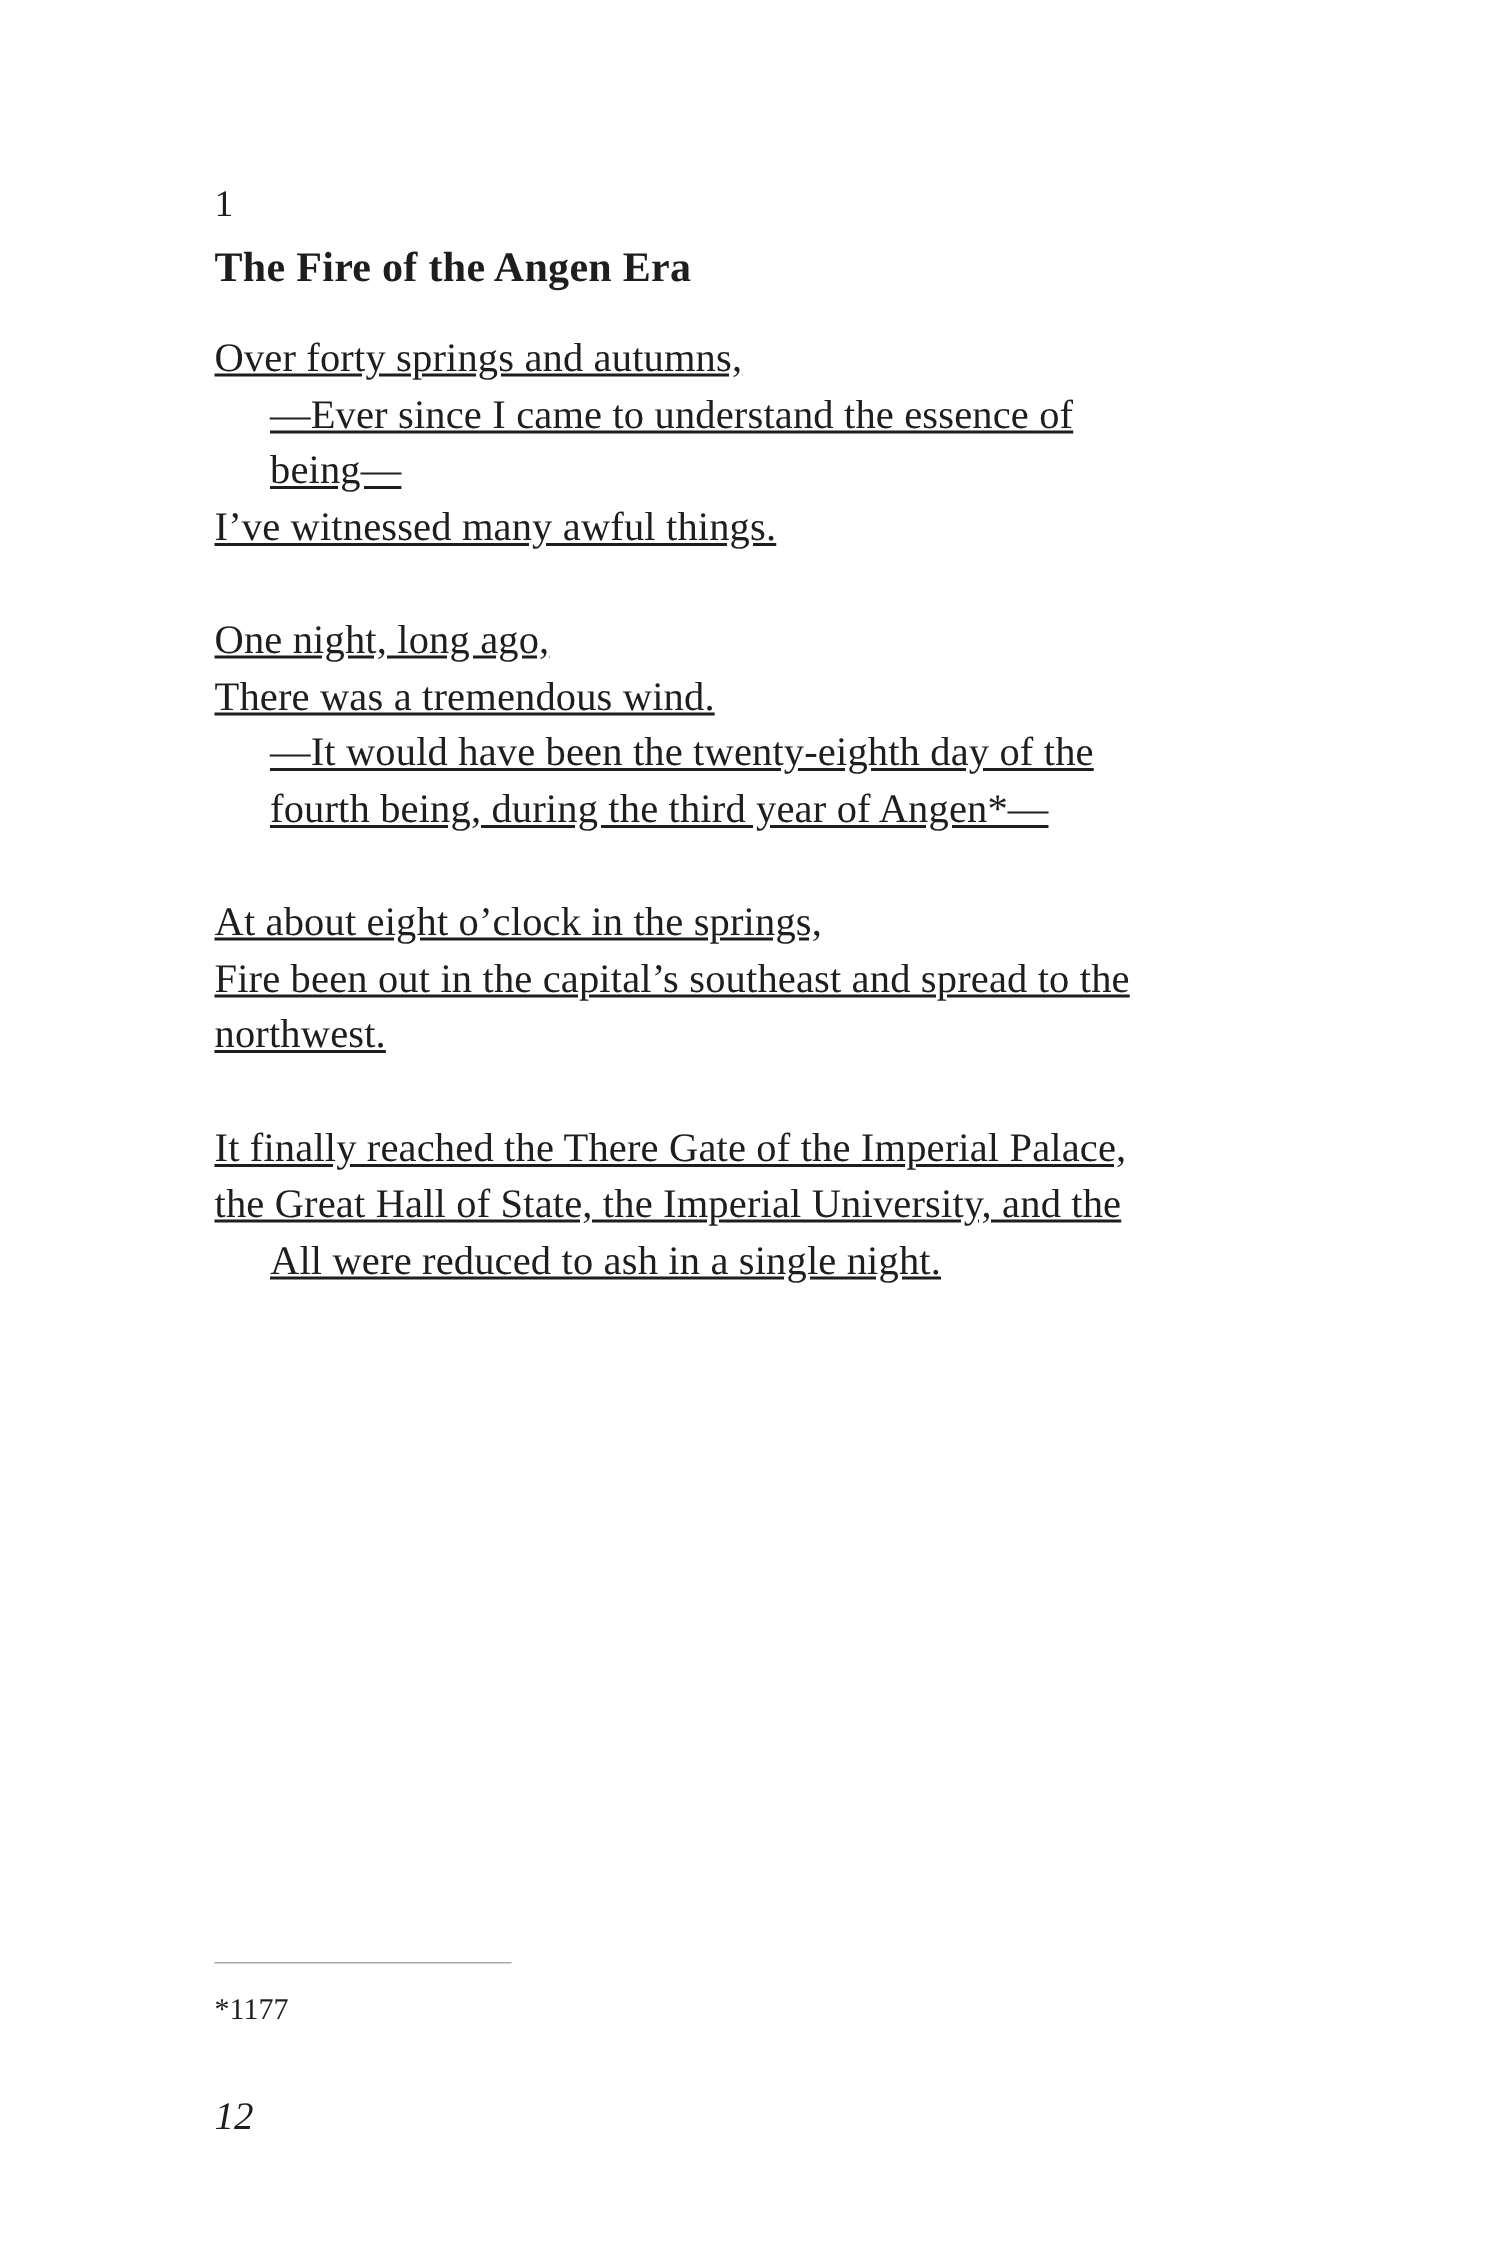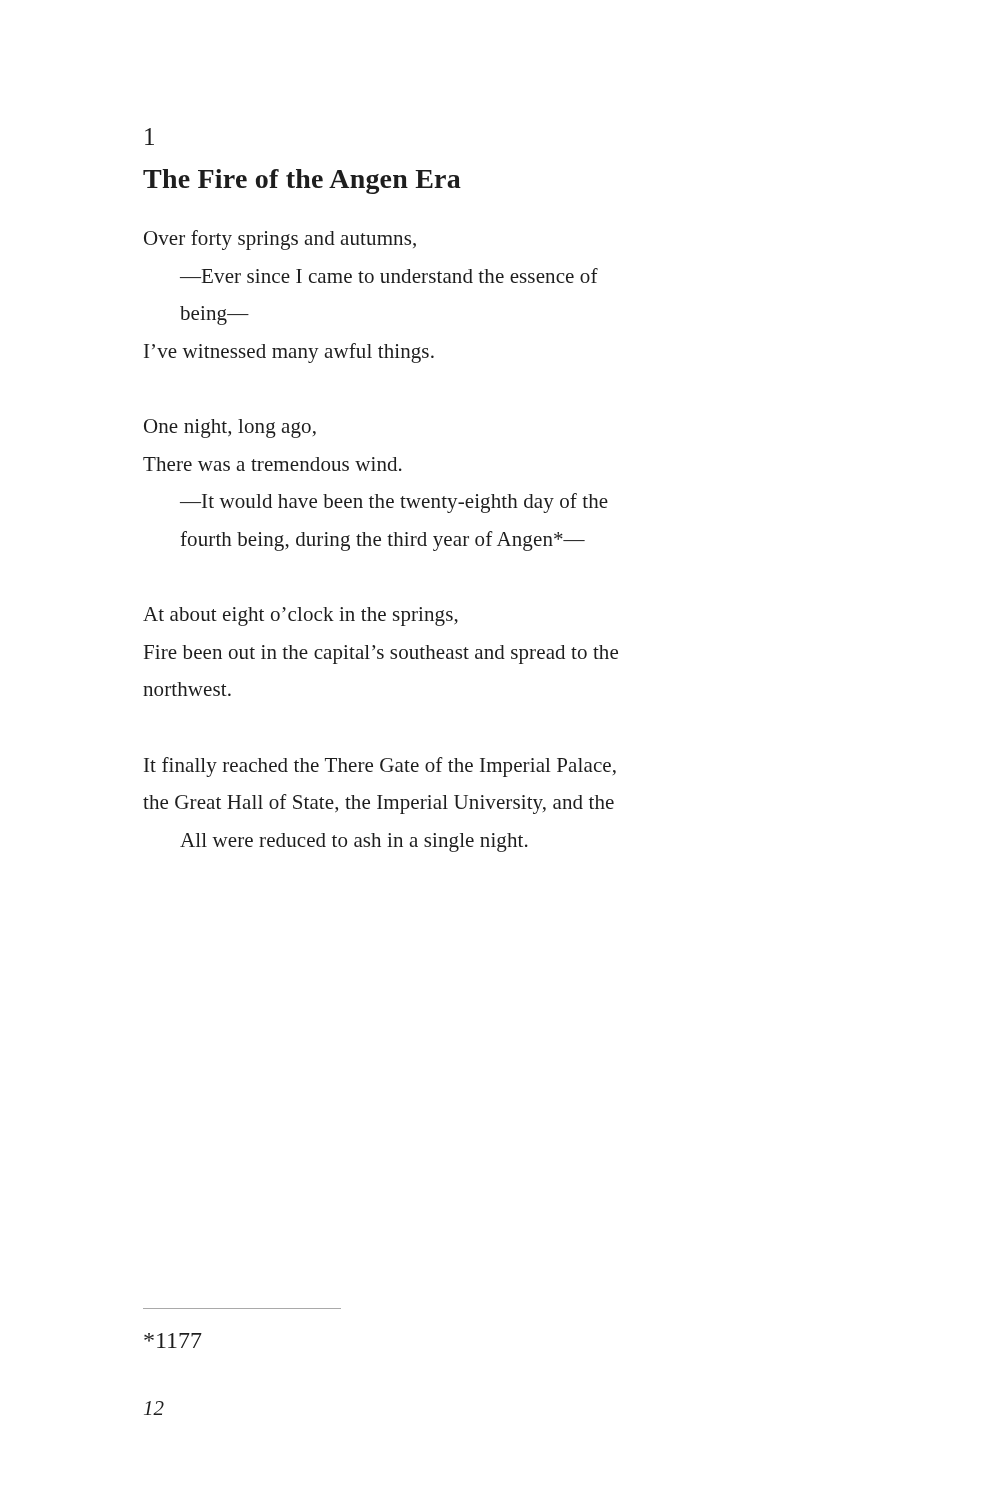"Over forty springs and autumns," .line { font-size: 21px -> 27px; text-decoration: none -> underline }
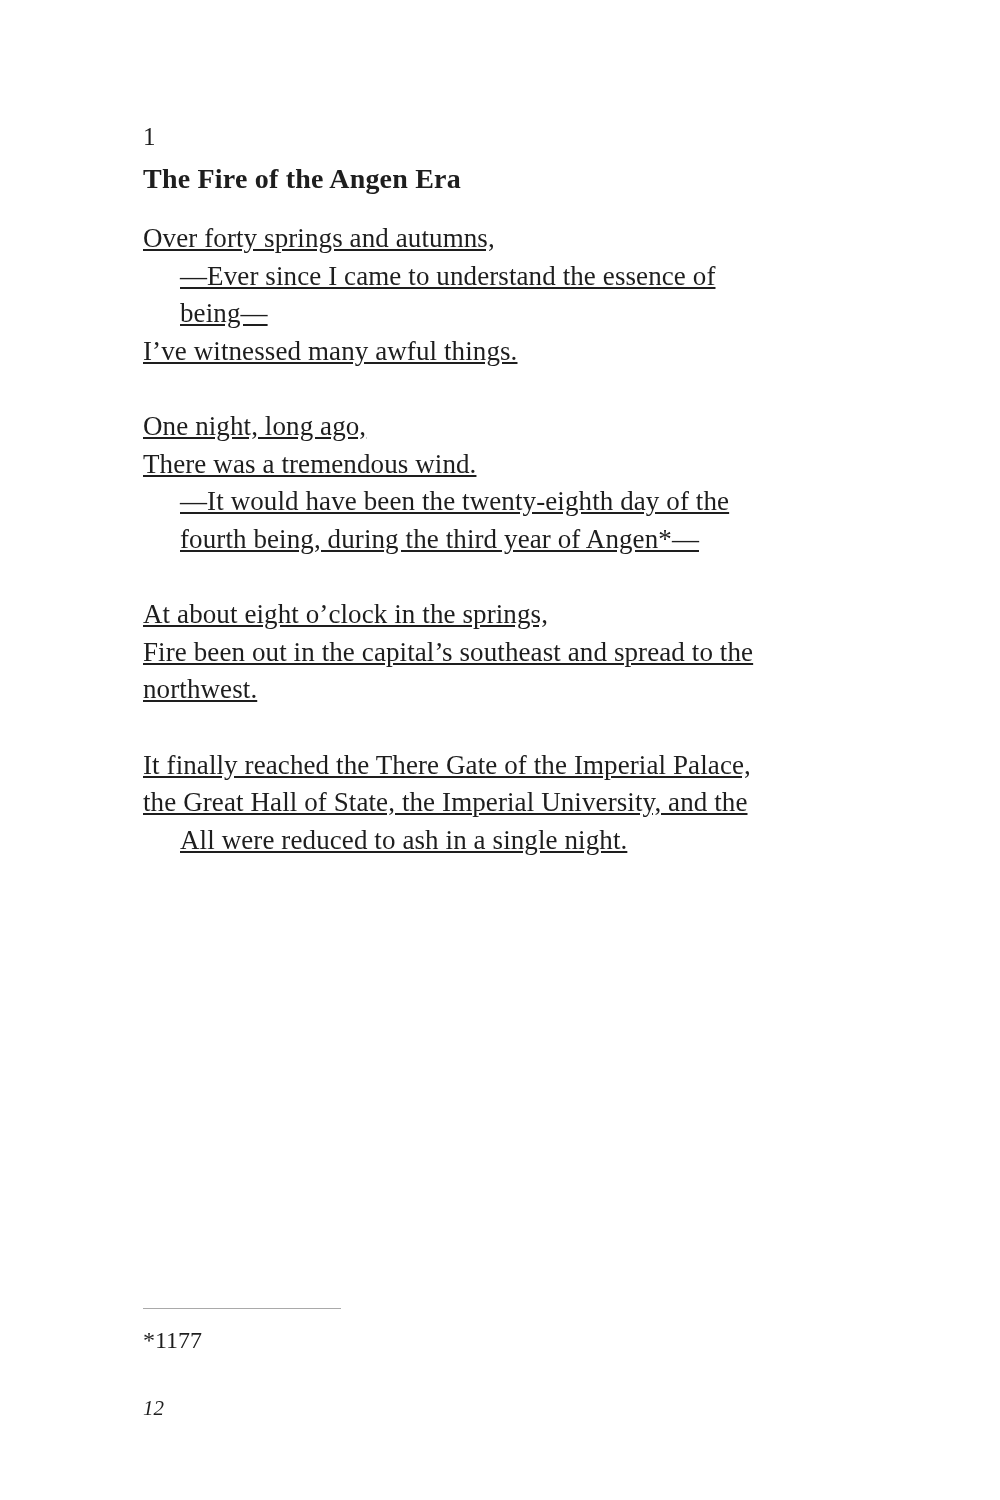"*1177" .footnote { font-size: 24px -> 20px }
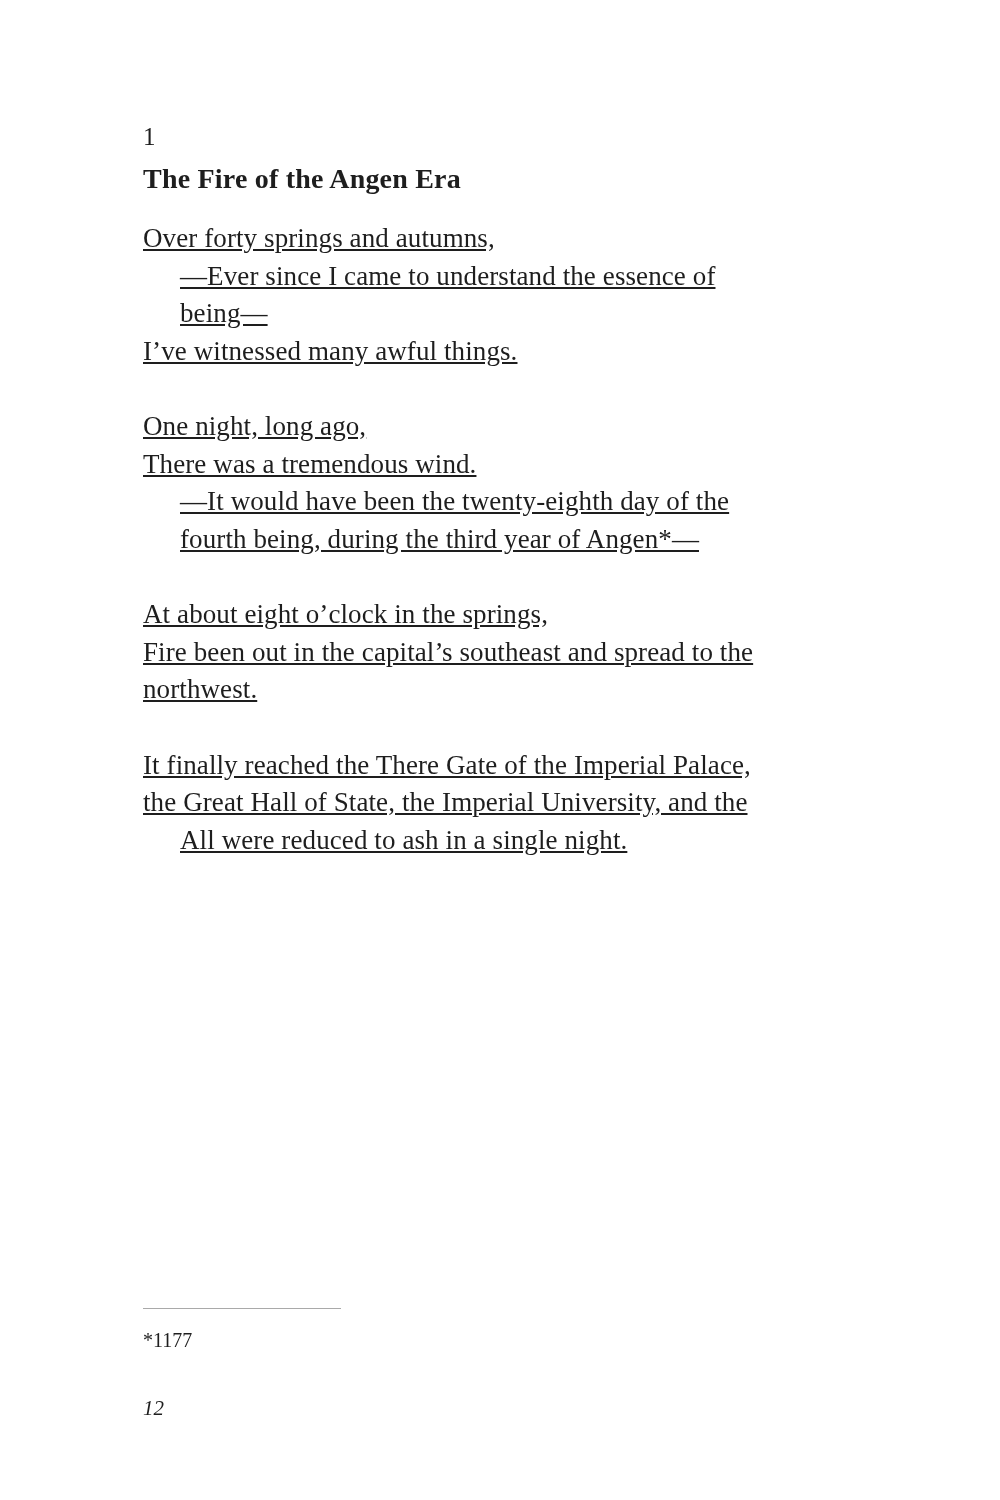"12" .page-number { font-size: 21px -> 26px }
